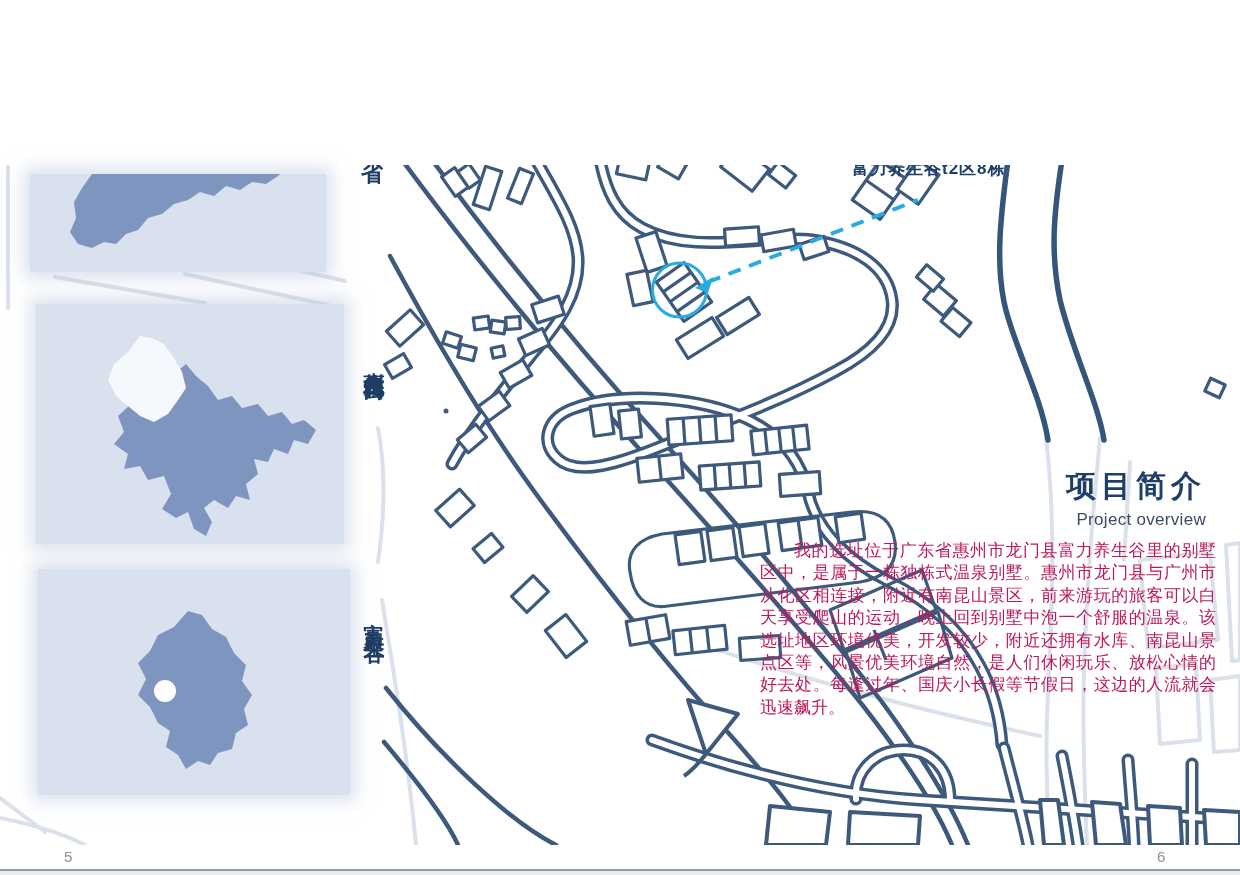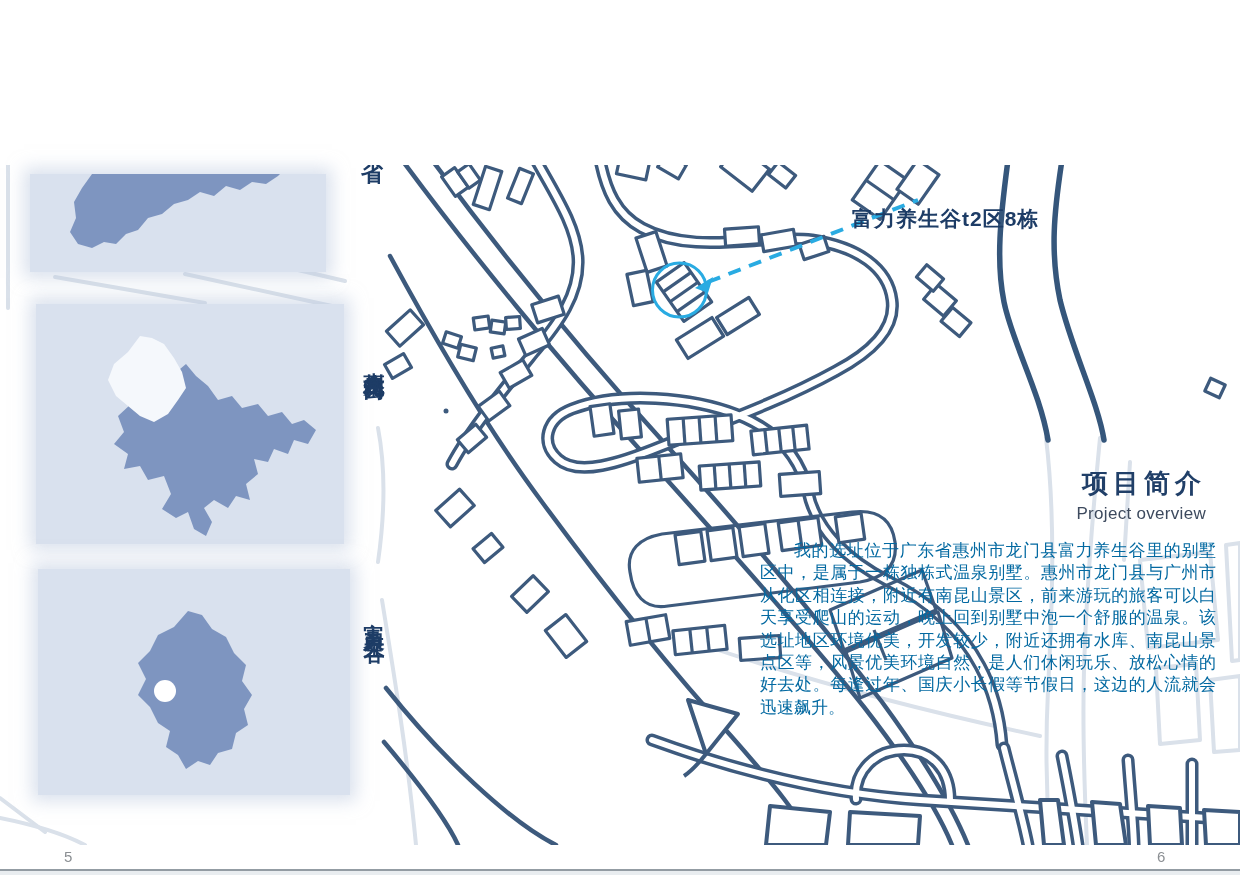"富力养生谷t2区8栋" .site-callout { font-size: 21px -> 17px; margin-top: 48px -> none }
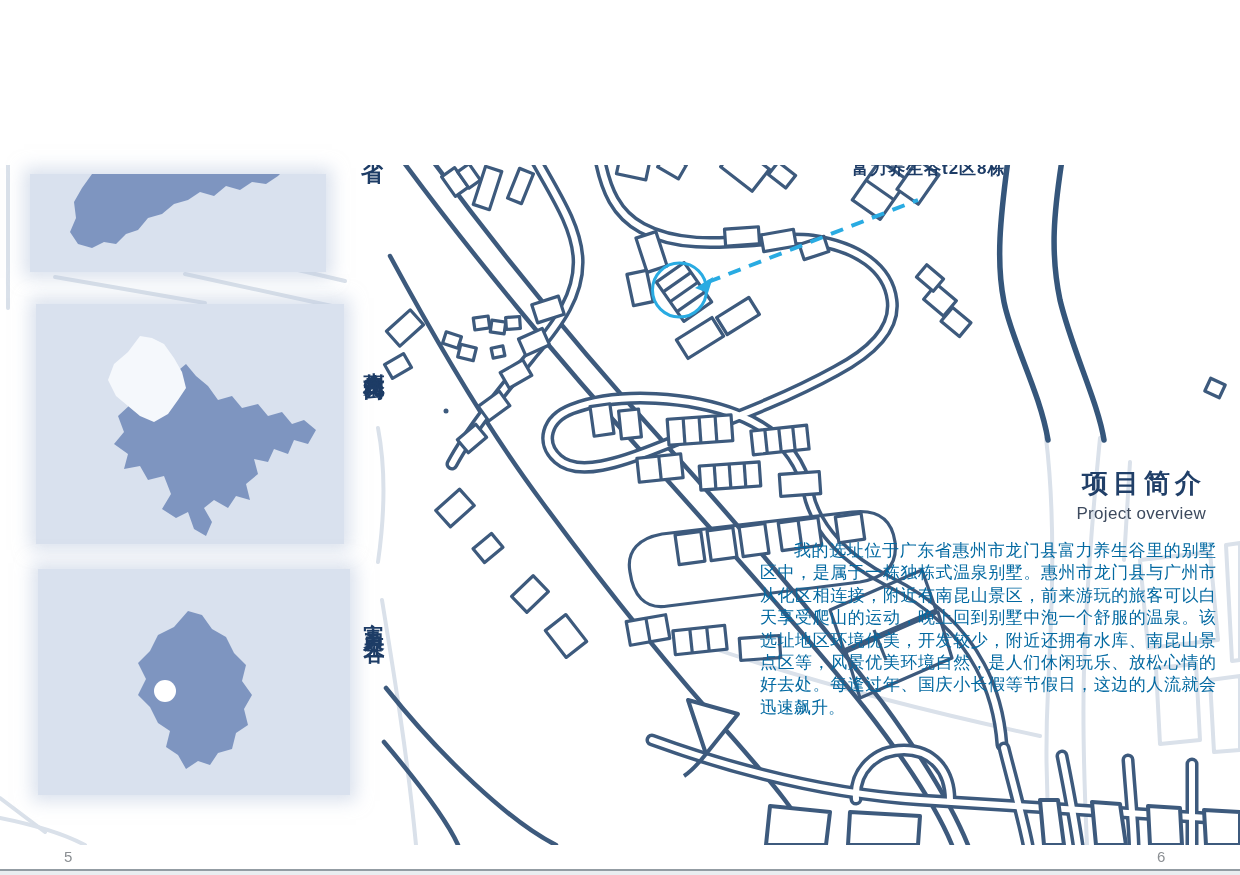"项目简介" .page-title { font-size: 26px -> 30px }
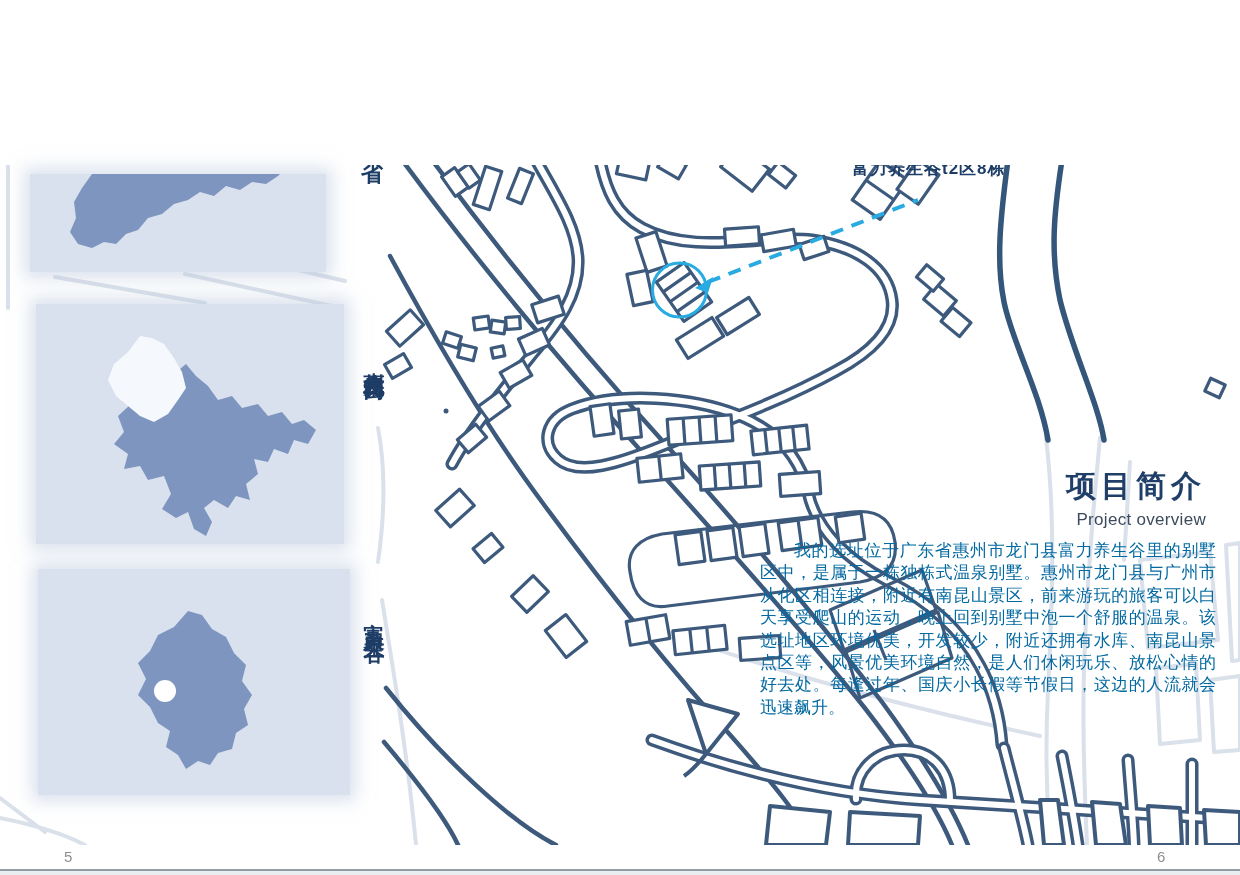"我的选址位于广东省惠州市龙门县富力养生谷里的别墅区中，是属于一栋独栋式温泉别墅。" .overview-body { color: #0369a1 -> #be185d }
